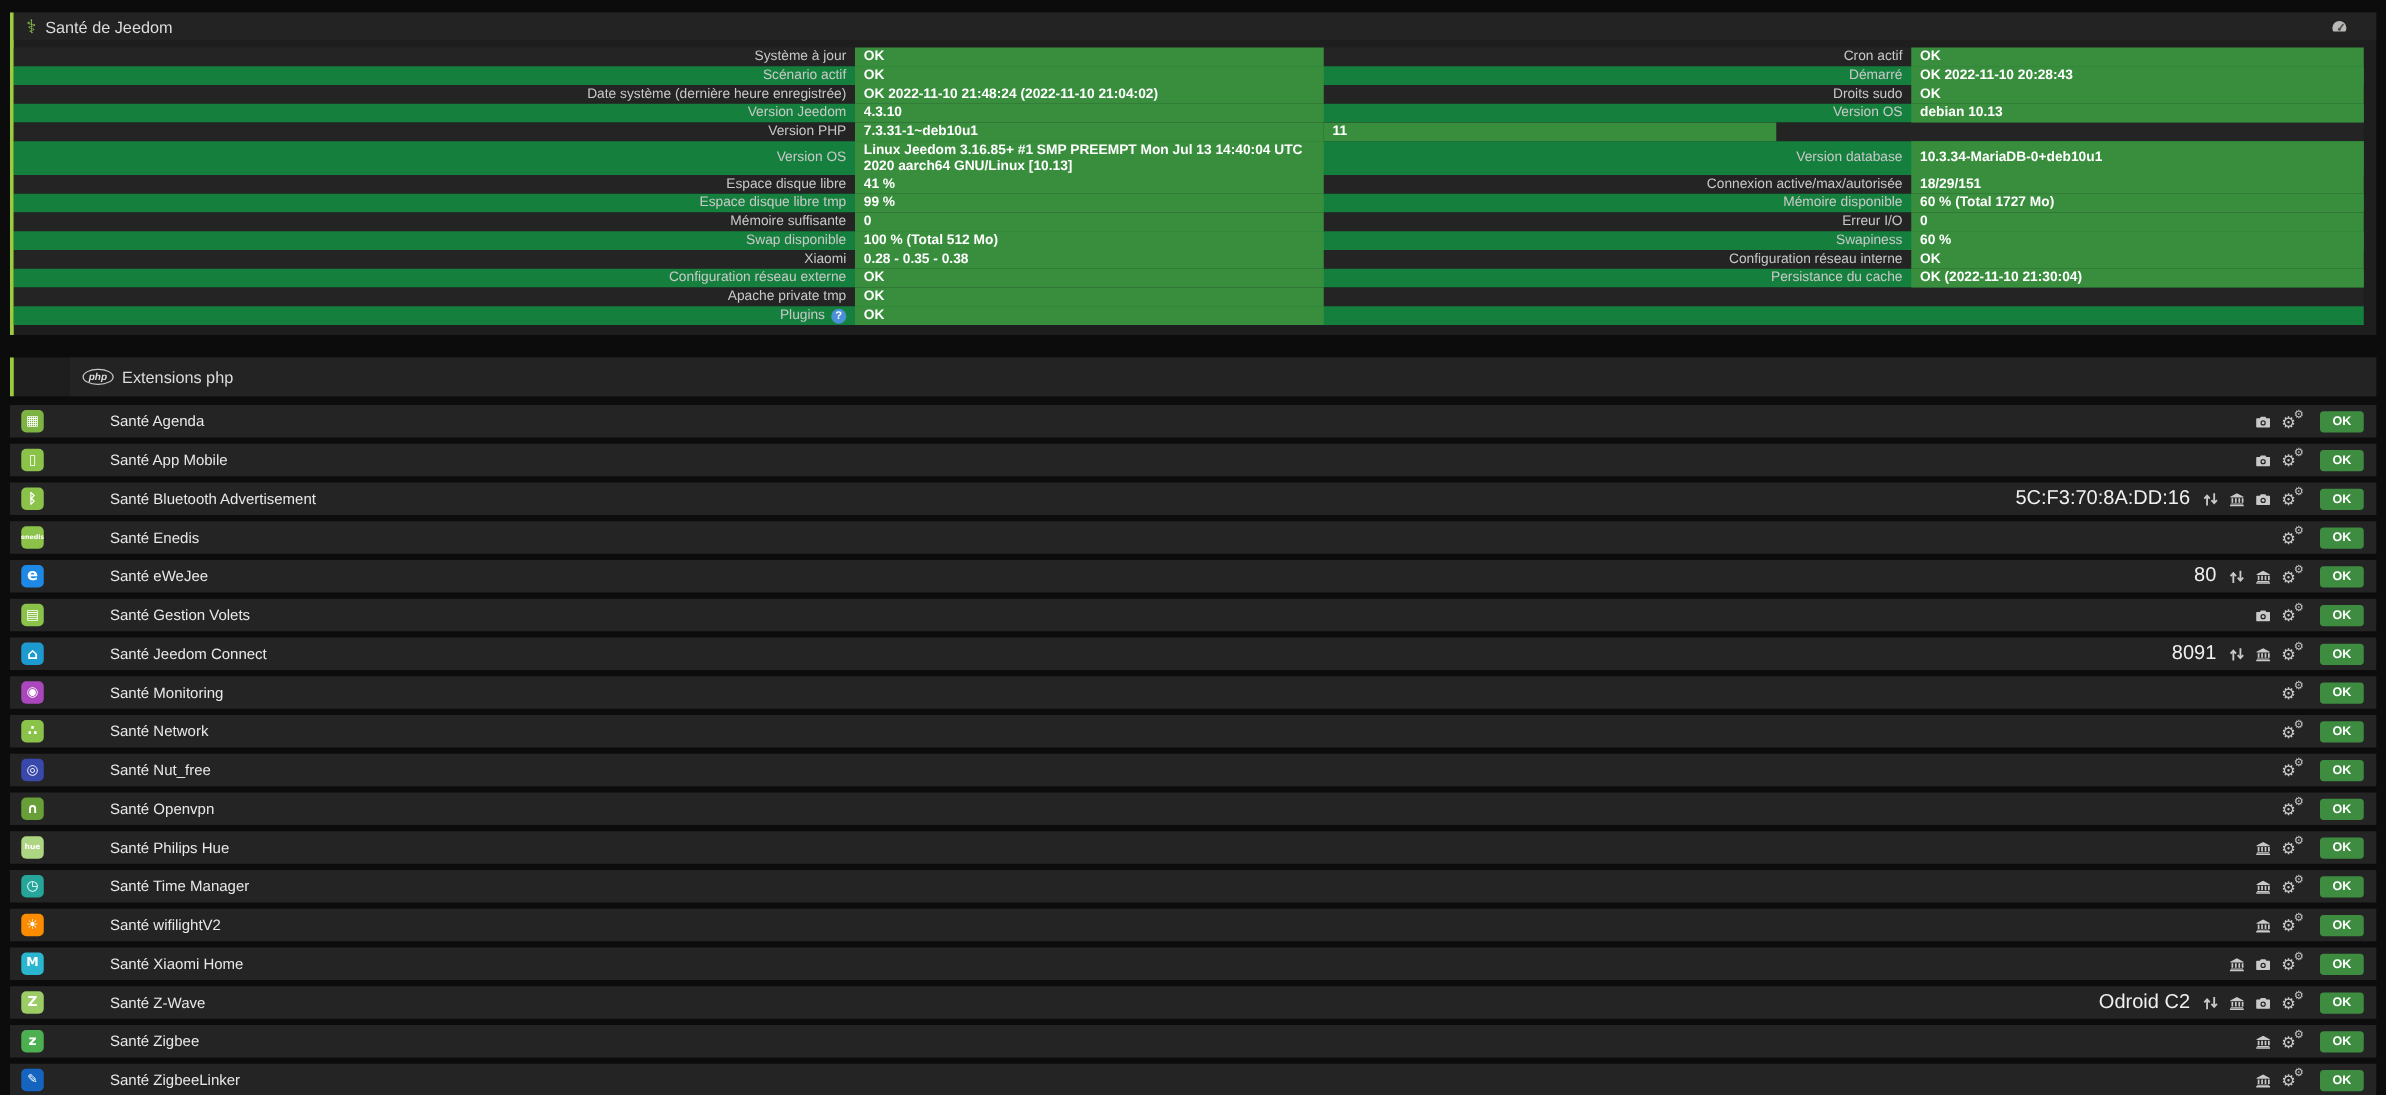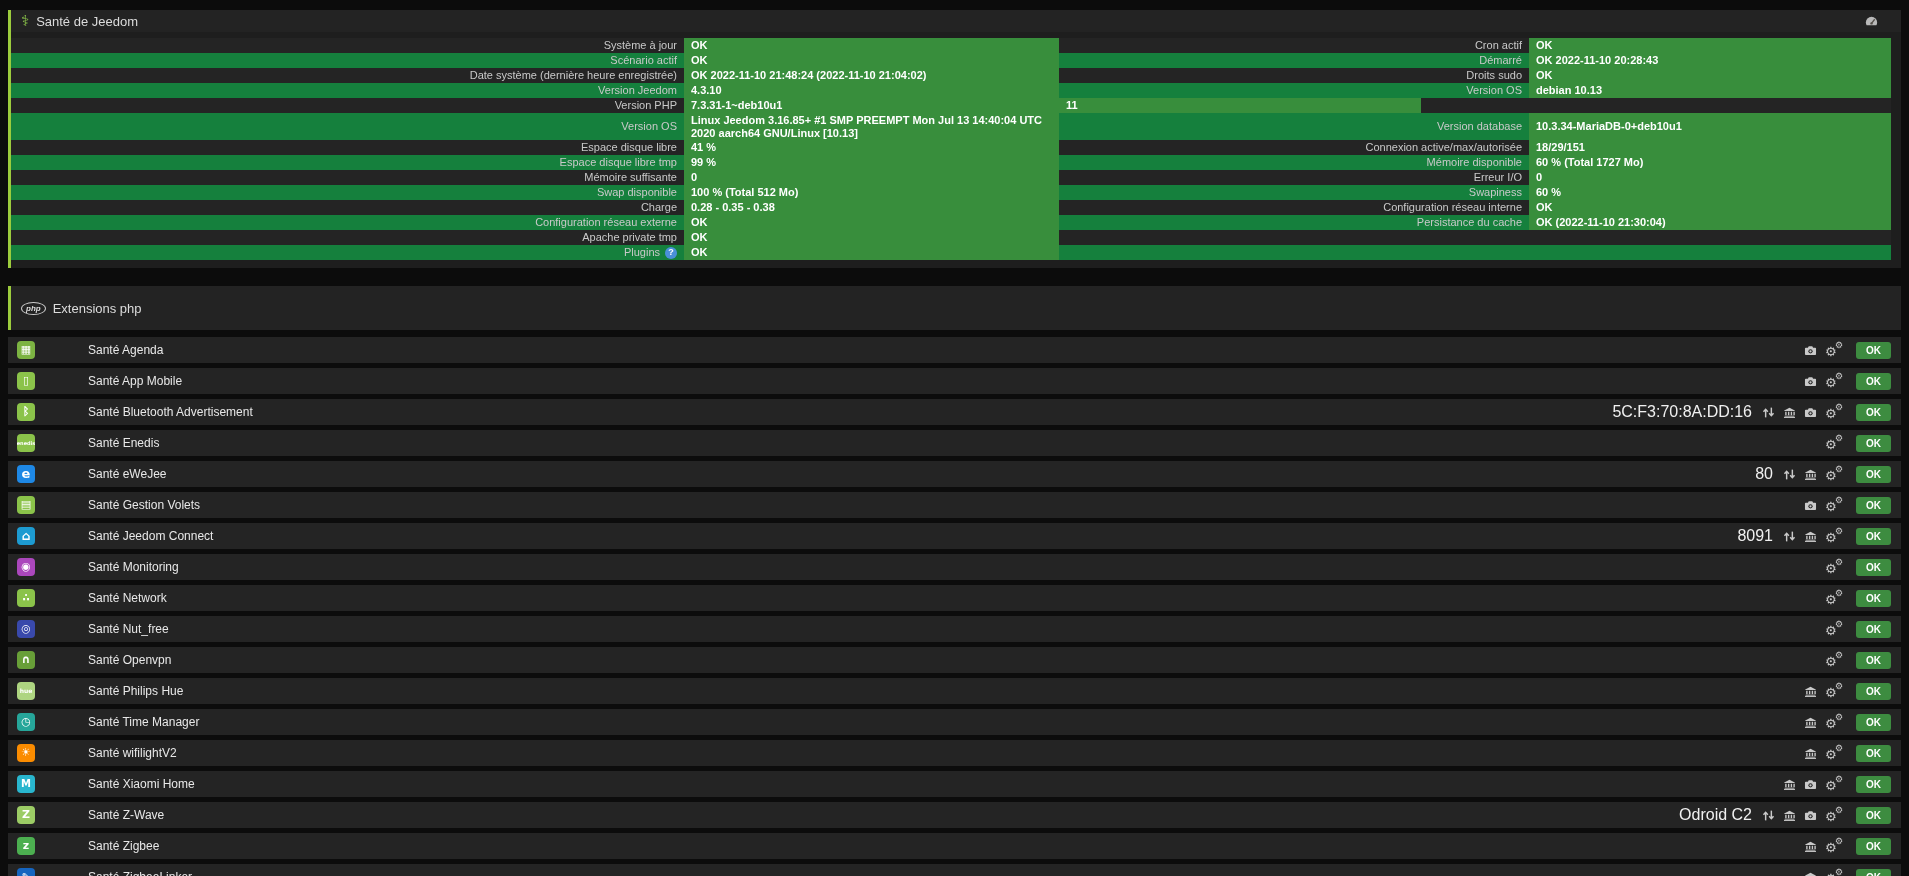"Charge" div.hcell { text: Charge -> Xiaomi }
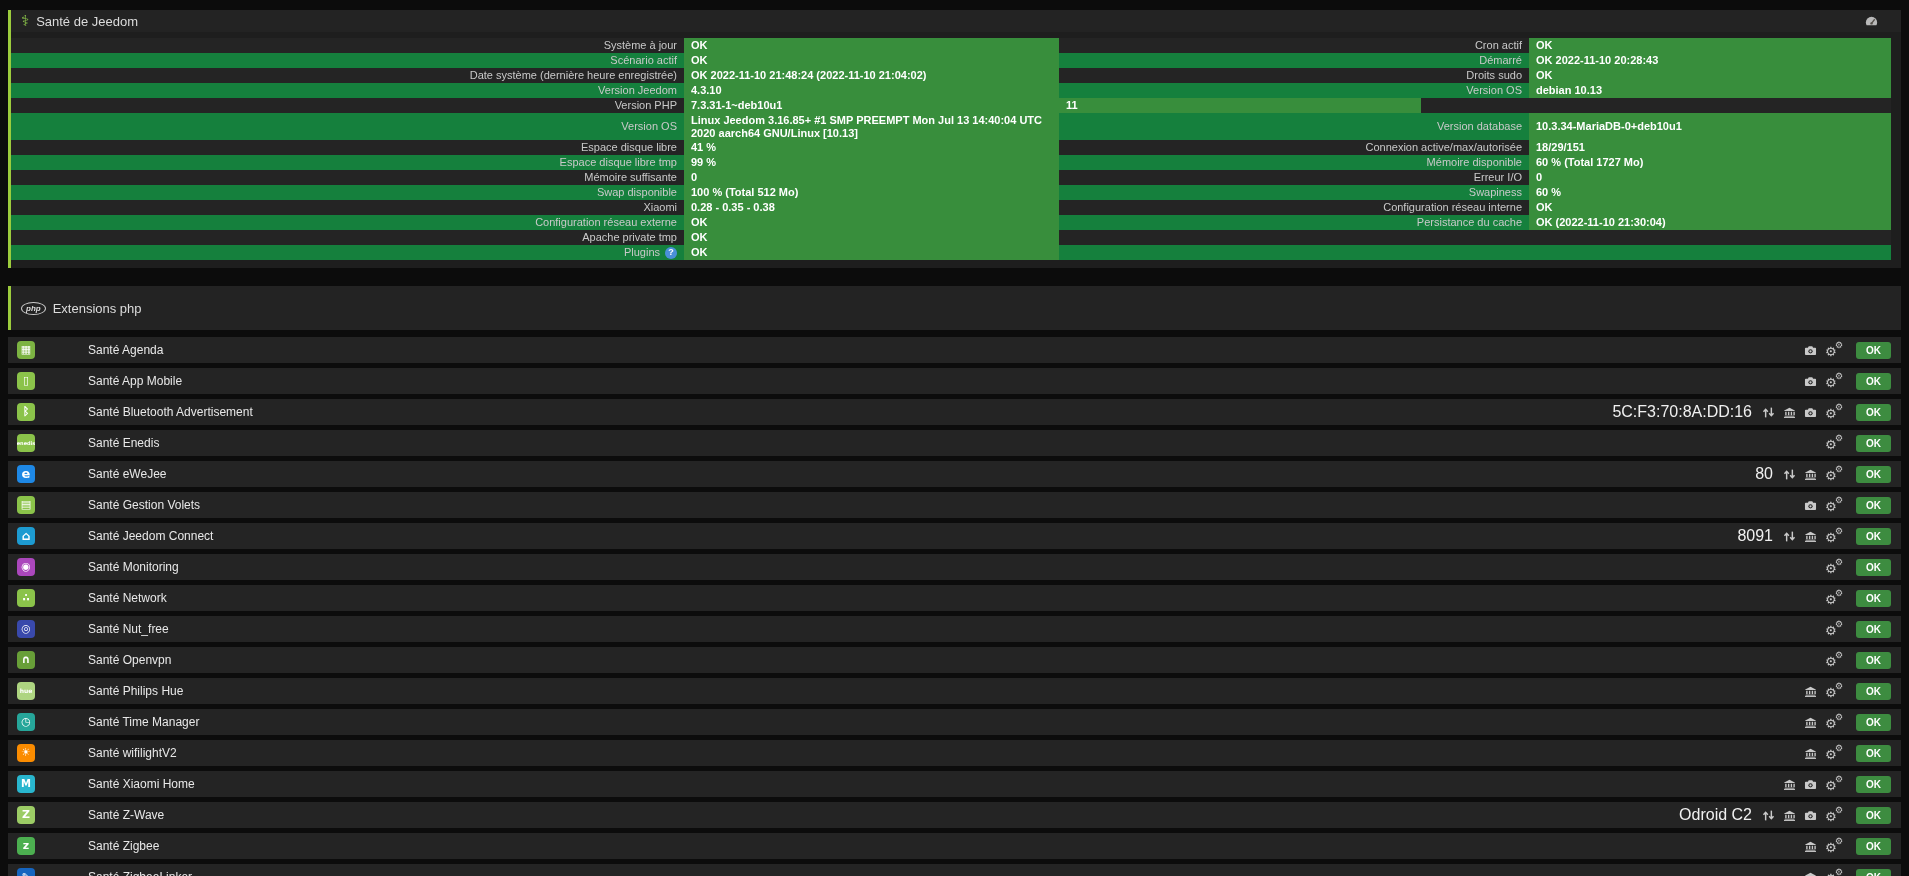"php" .ext-header { height: 44px -> 31px; margin-left: none -> 45px }
